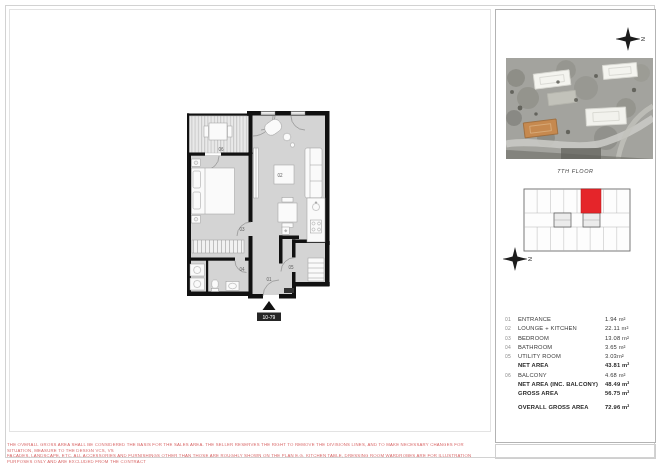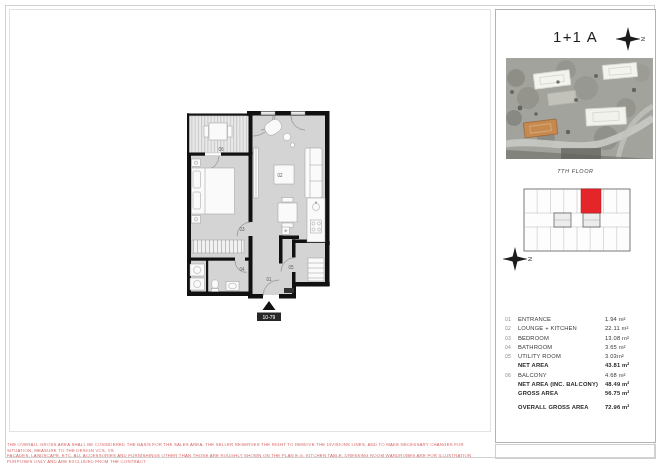"1+1 A" div.panel-title { html: <div>1+1 A</div> -> none }
